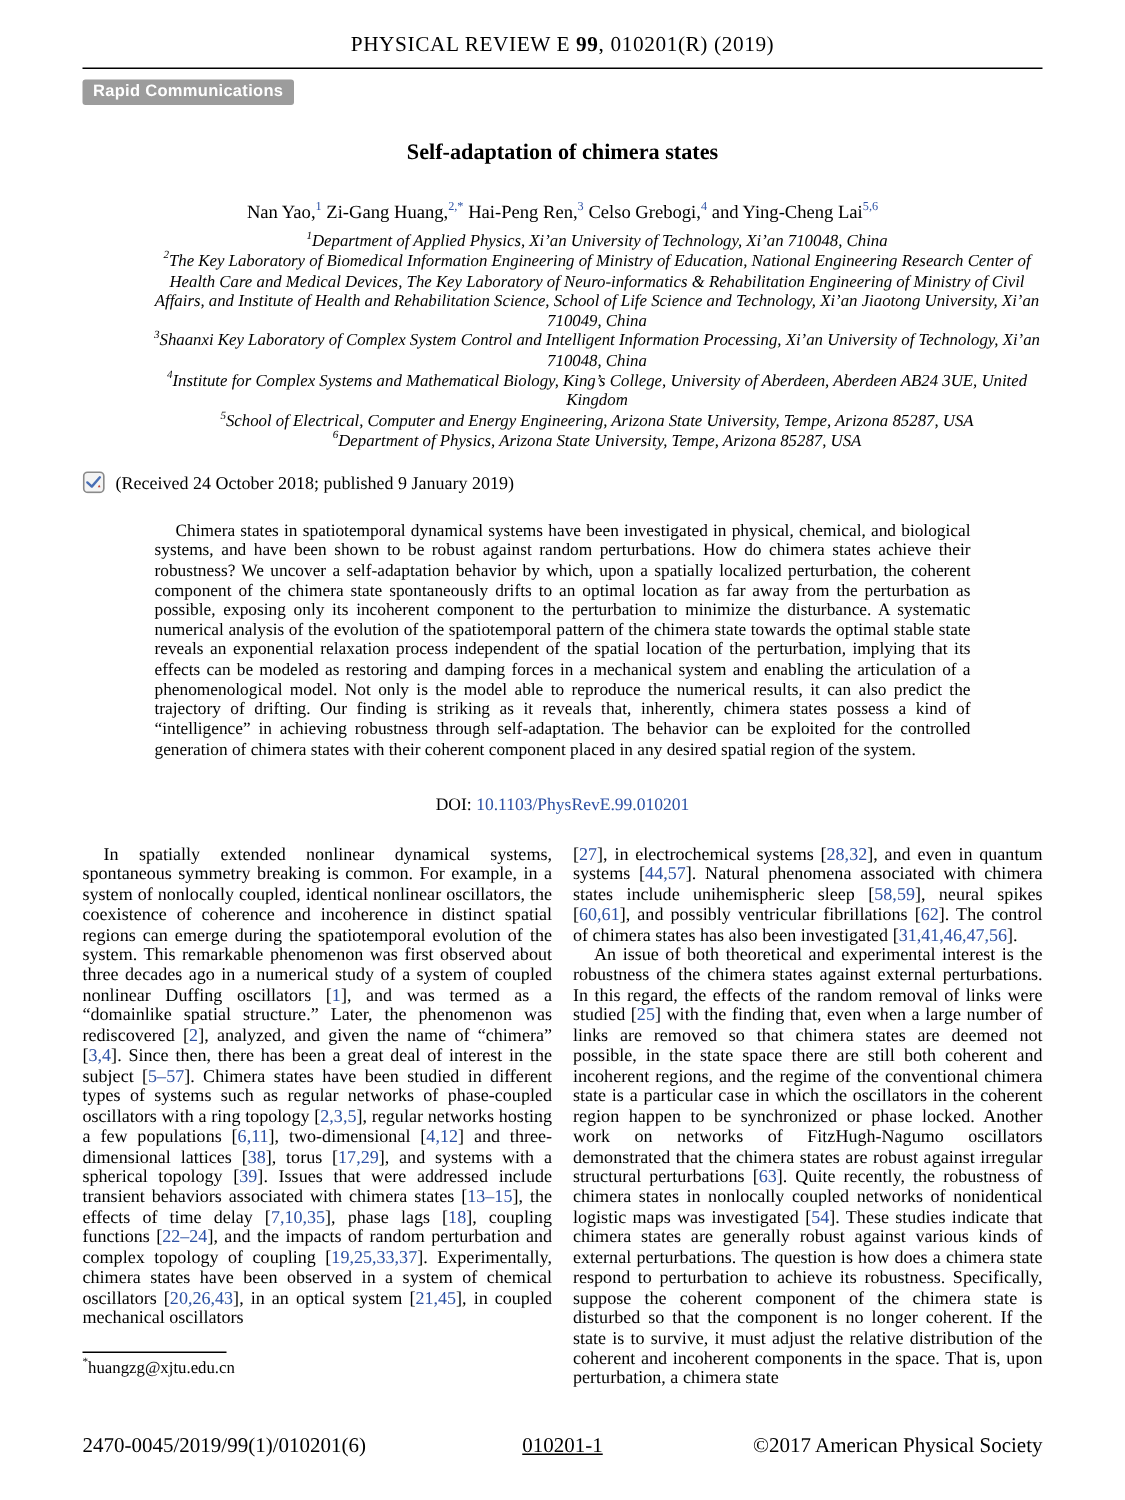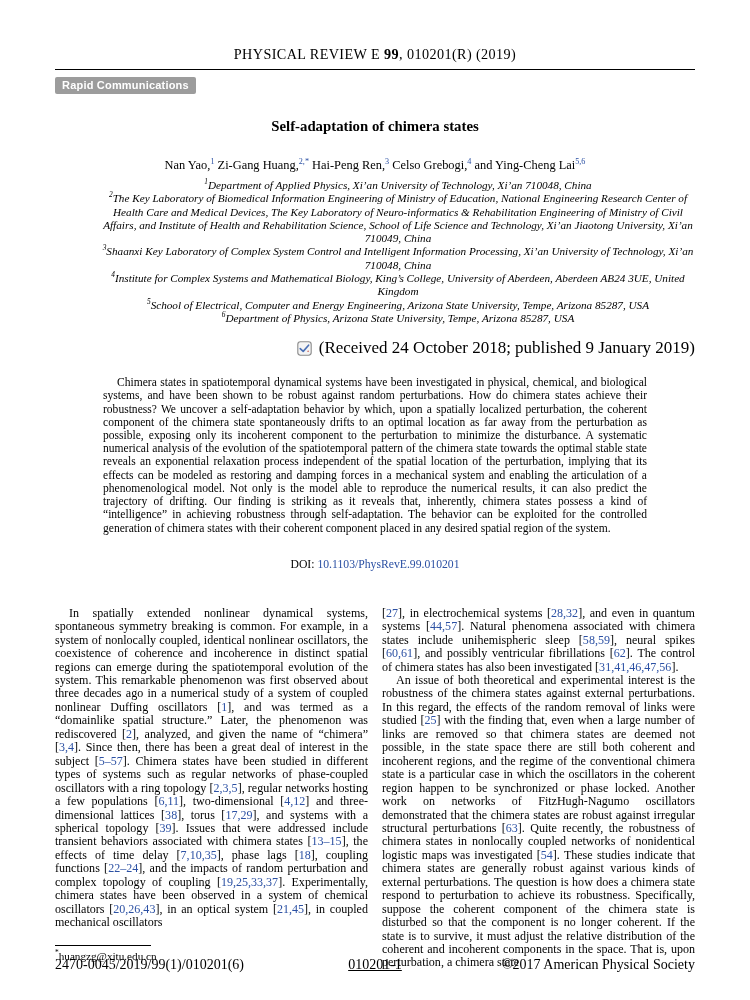"PHYSICAL REVIEW E 99, 010201(R)" .page { padding: 46px 55px 0 55px -> 22px 55px 0 55px }
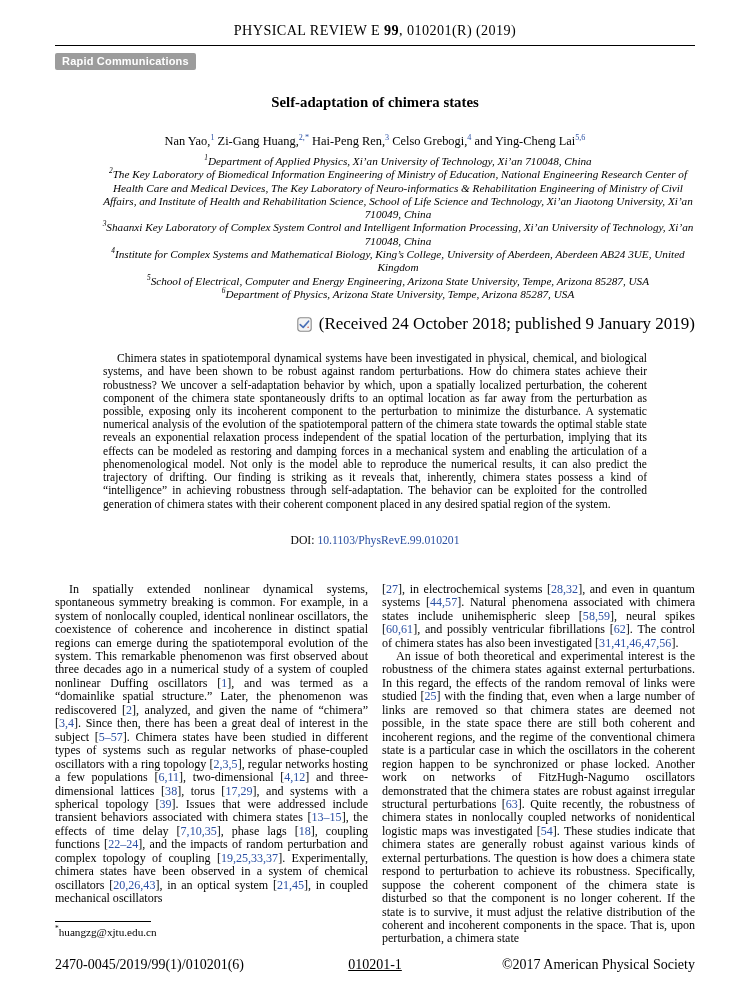"(Received 24 October 2018; published" .received { font-size: 17px -> 12px; text-align: right -> left }
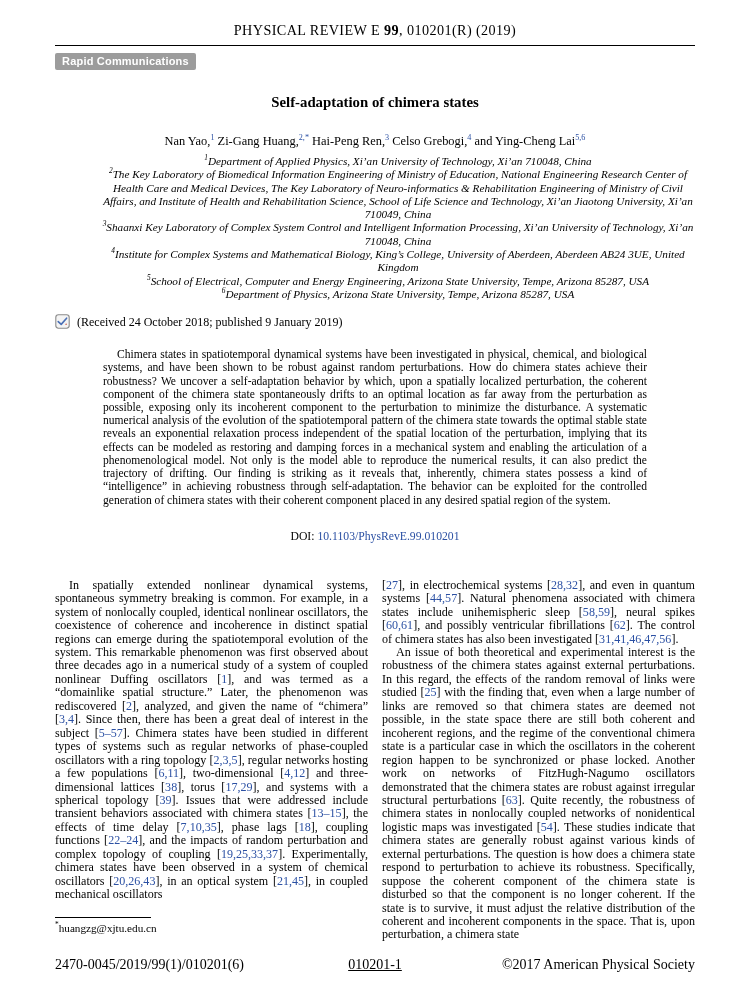"In spatially extended nonlinear" .columns { margin-top: 36px -> 20px }
